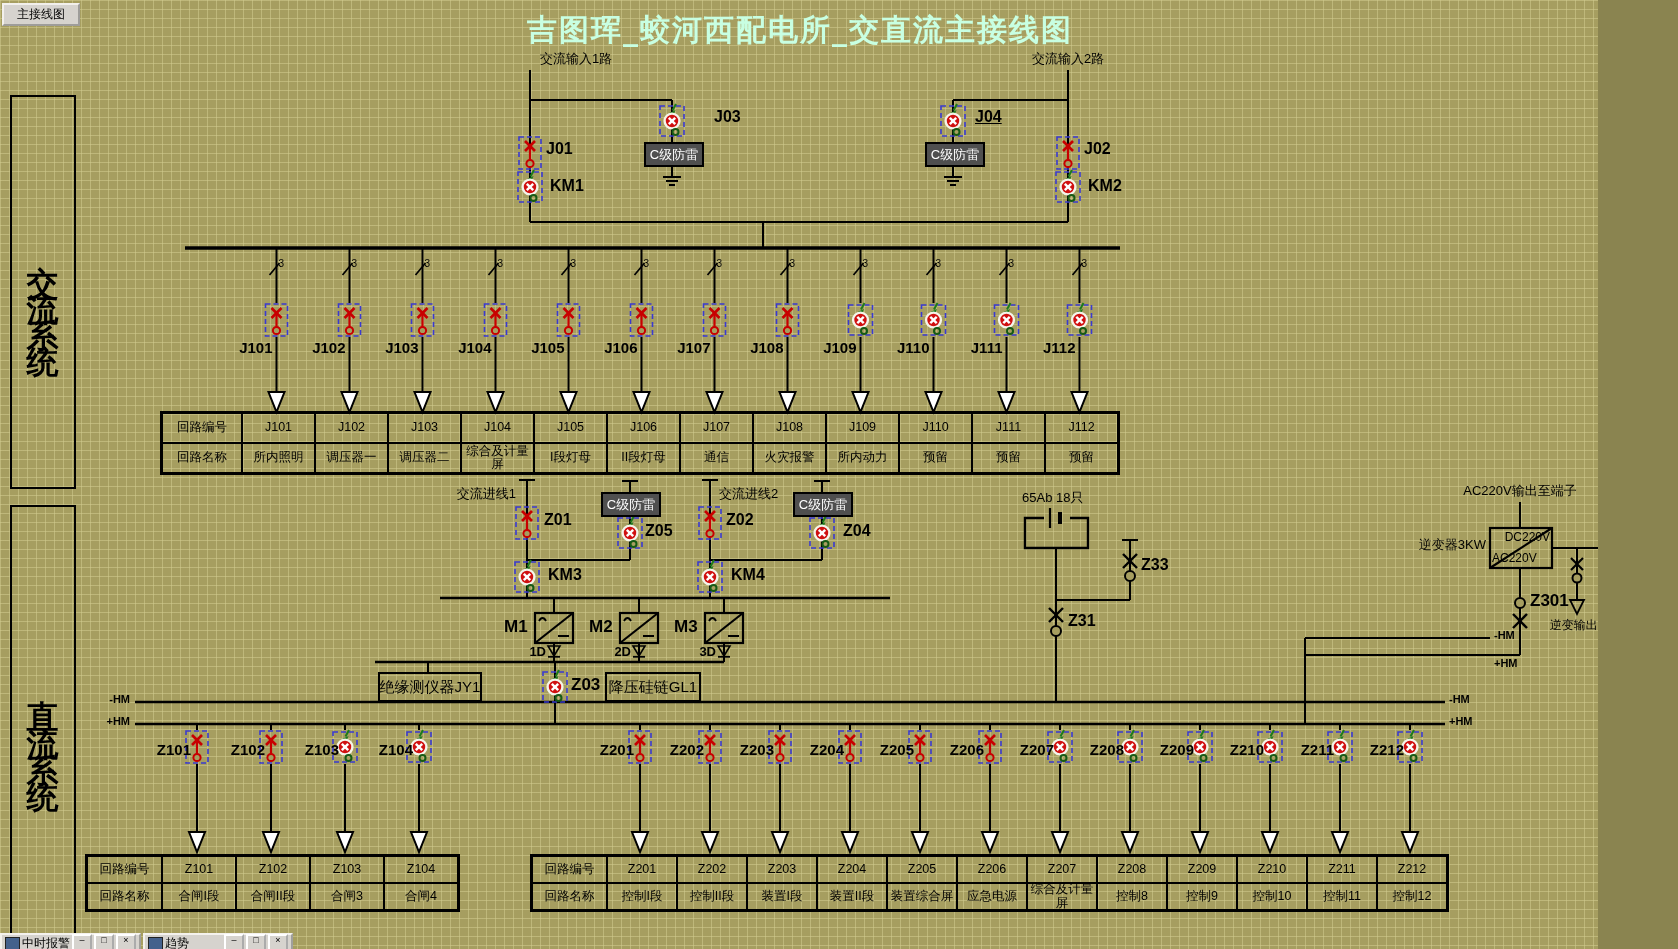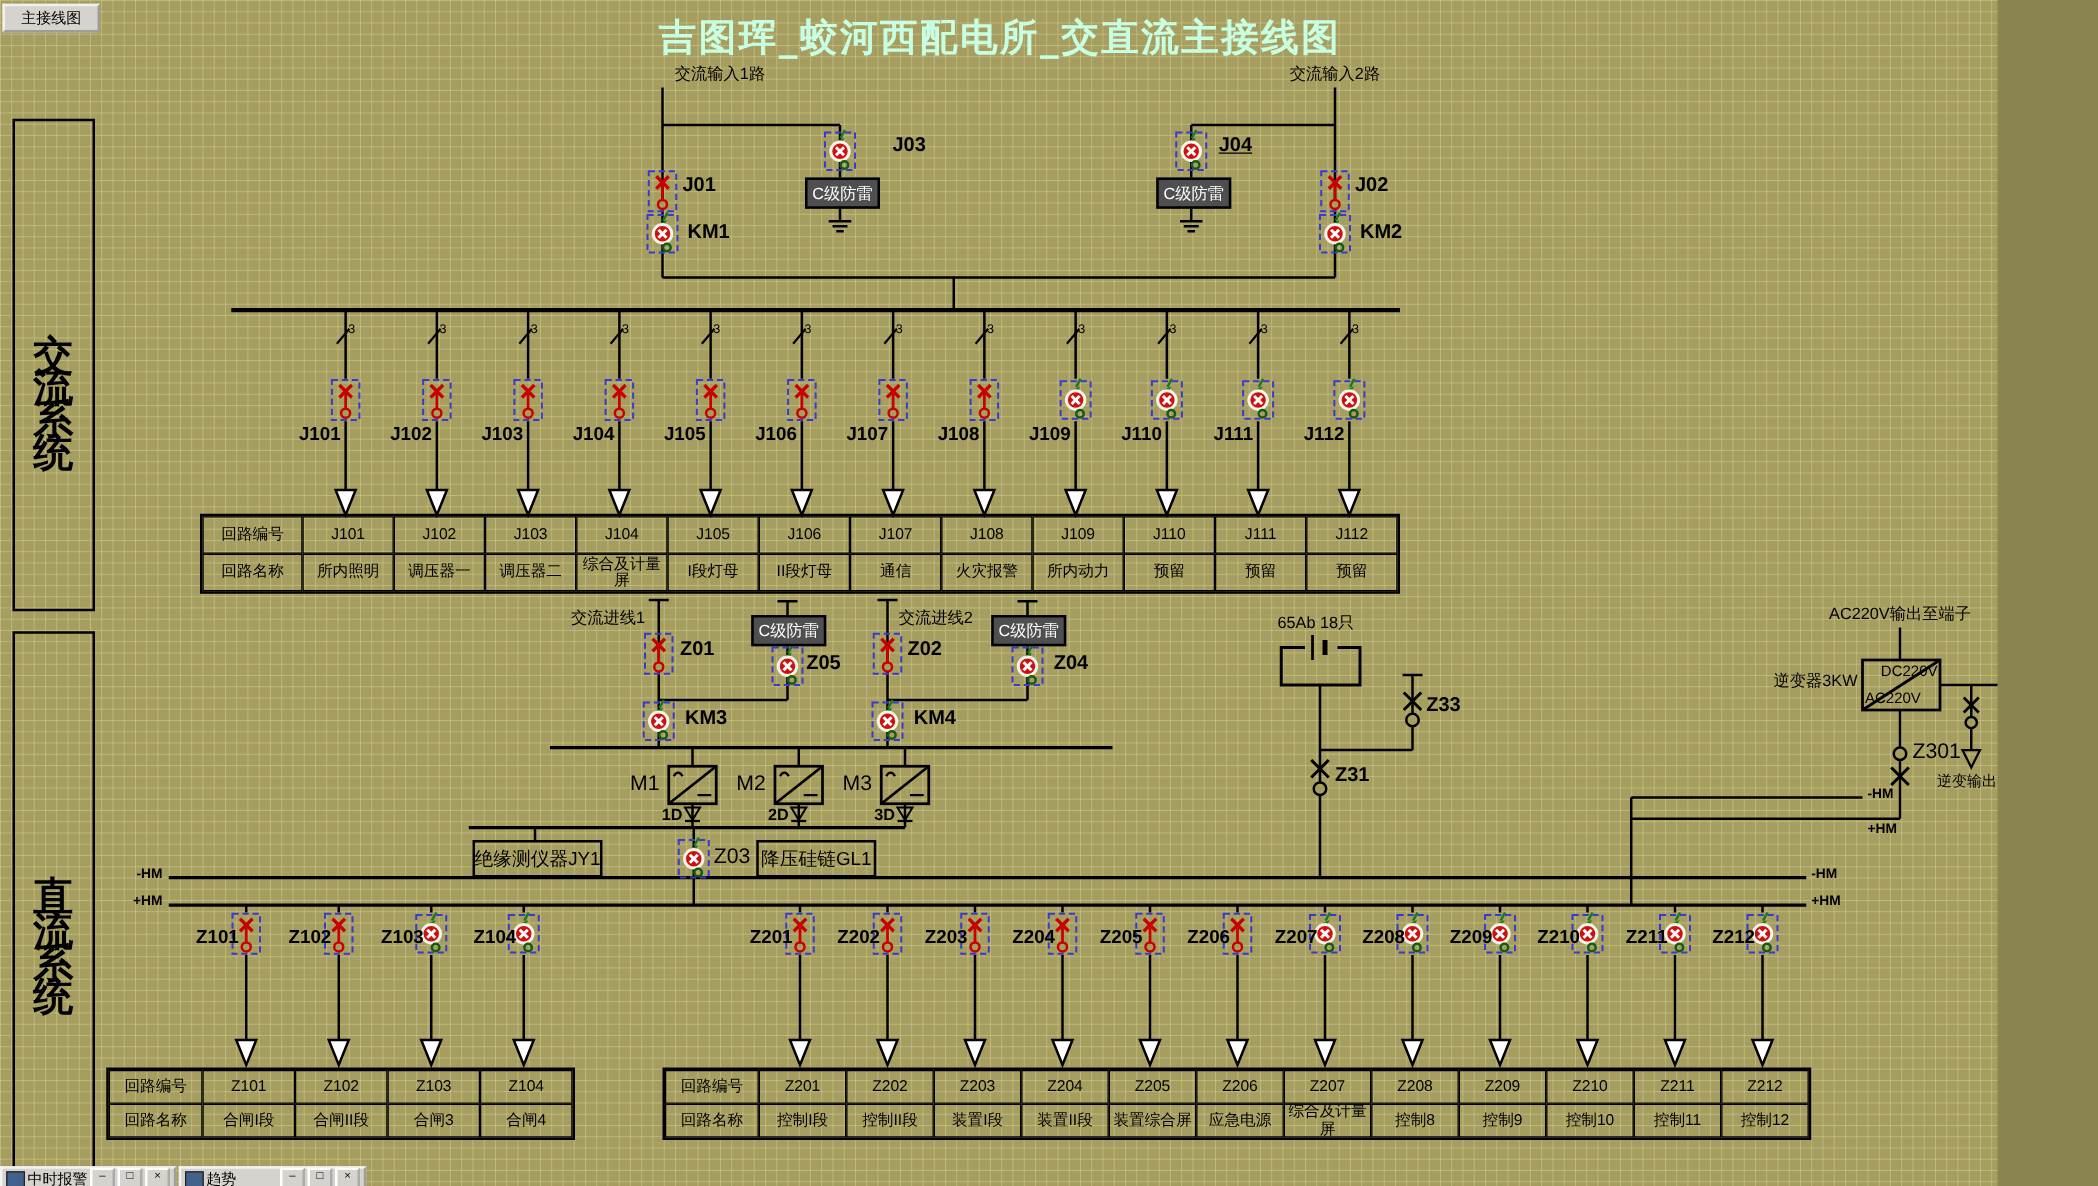"Z301" .dev17 { font-weight: normal -> bold }
